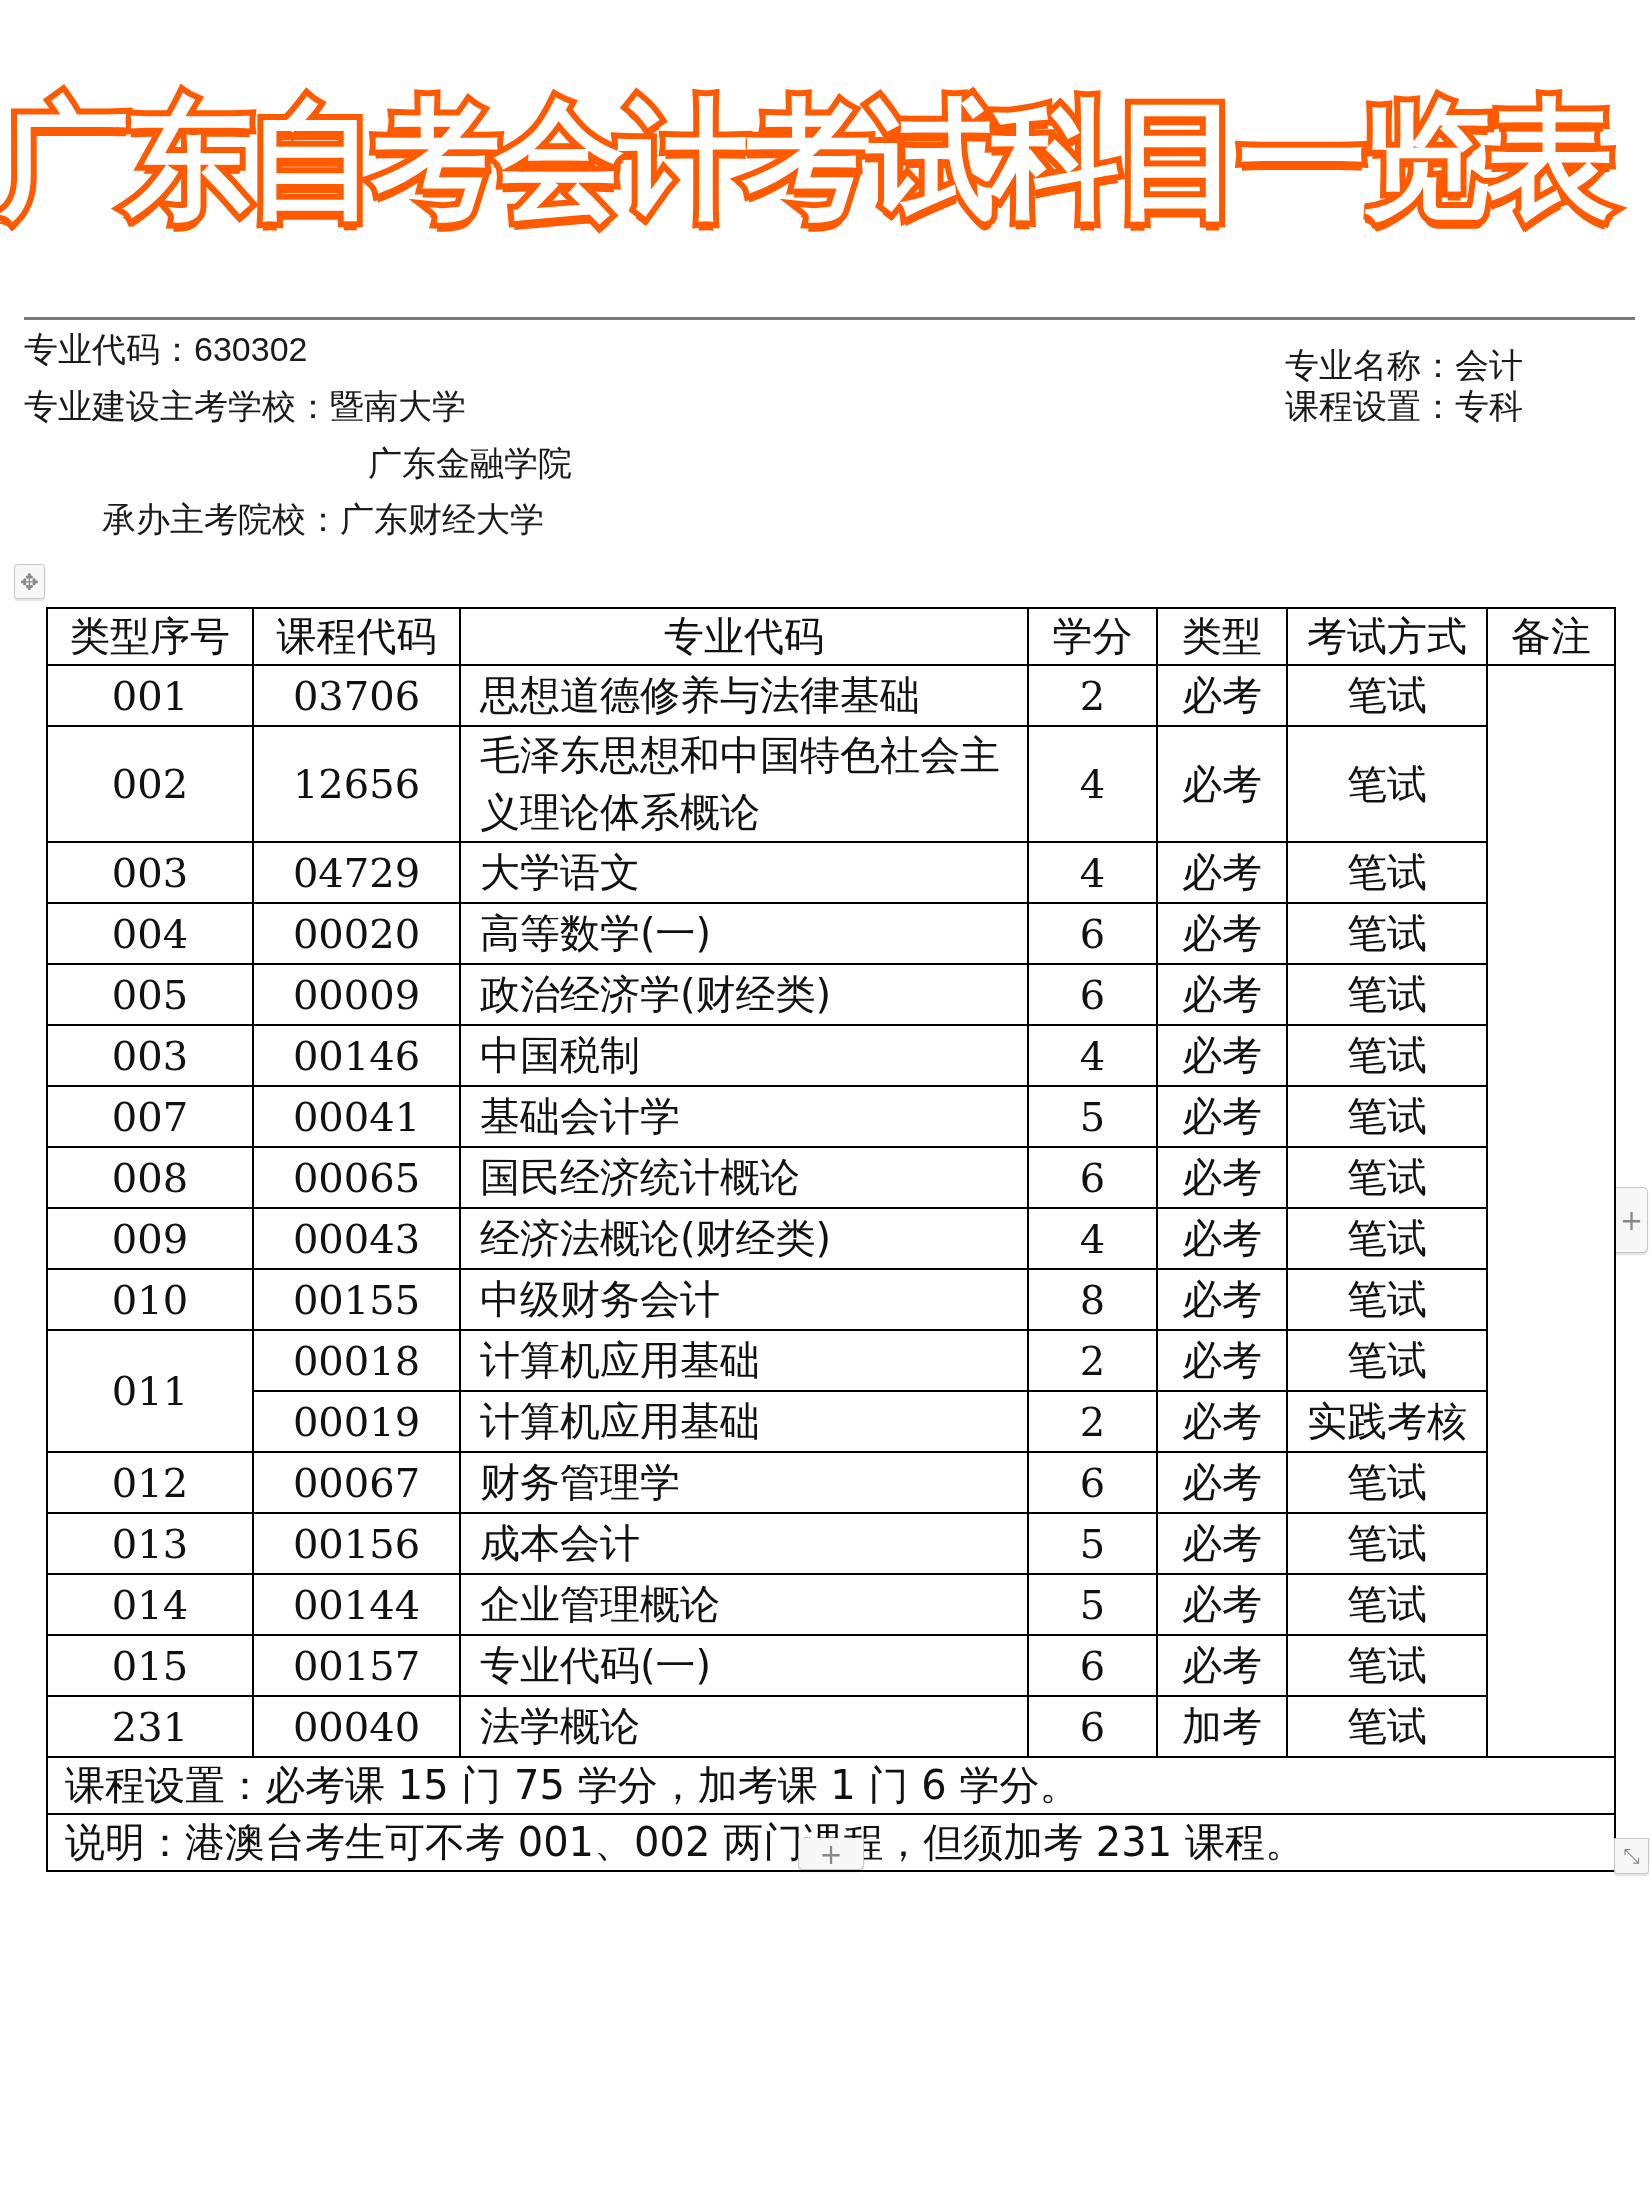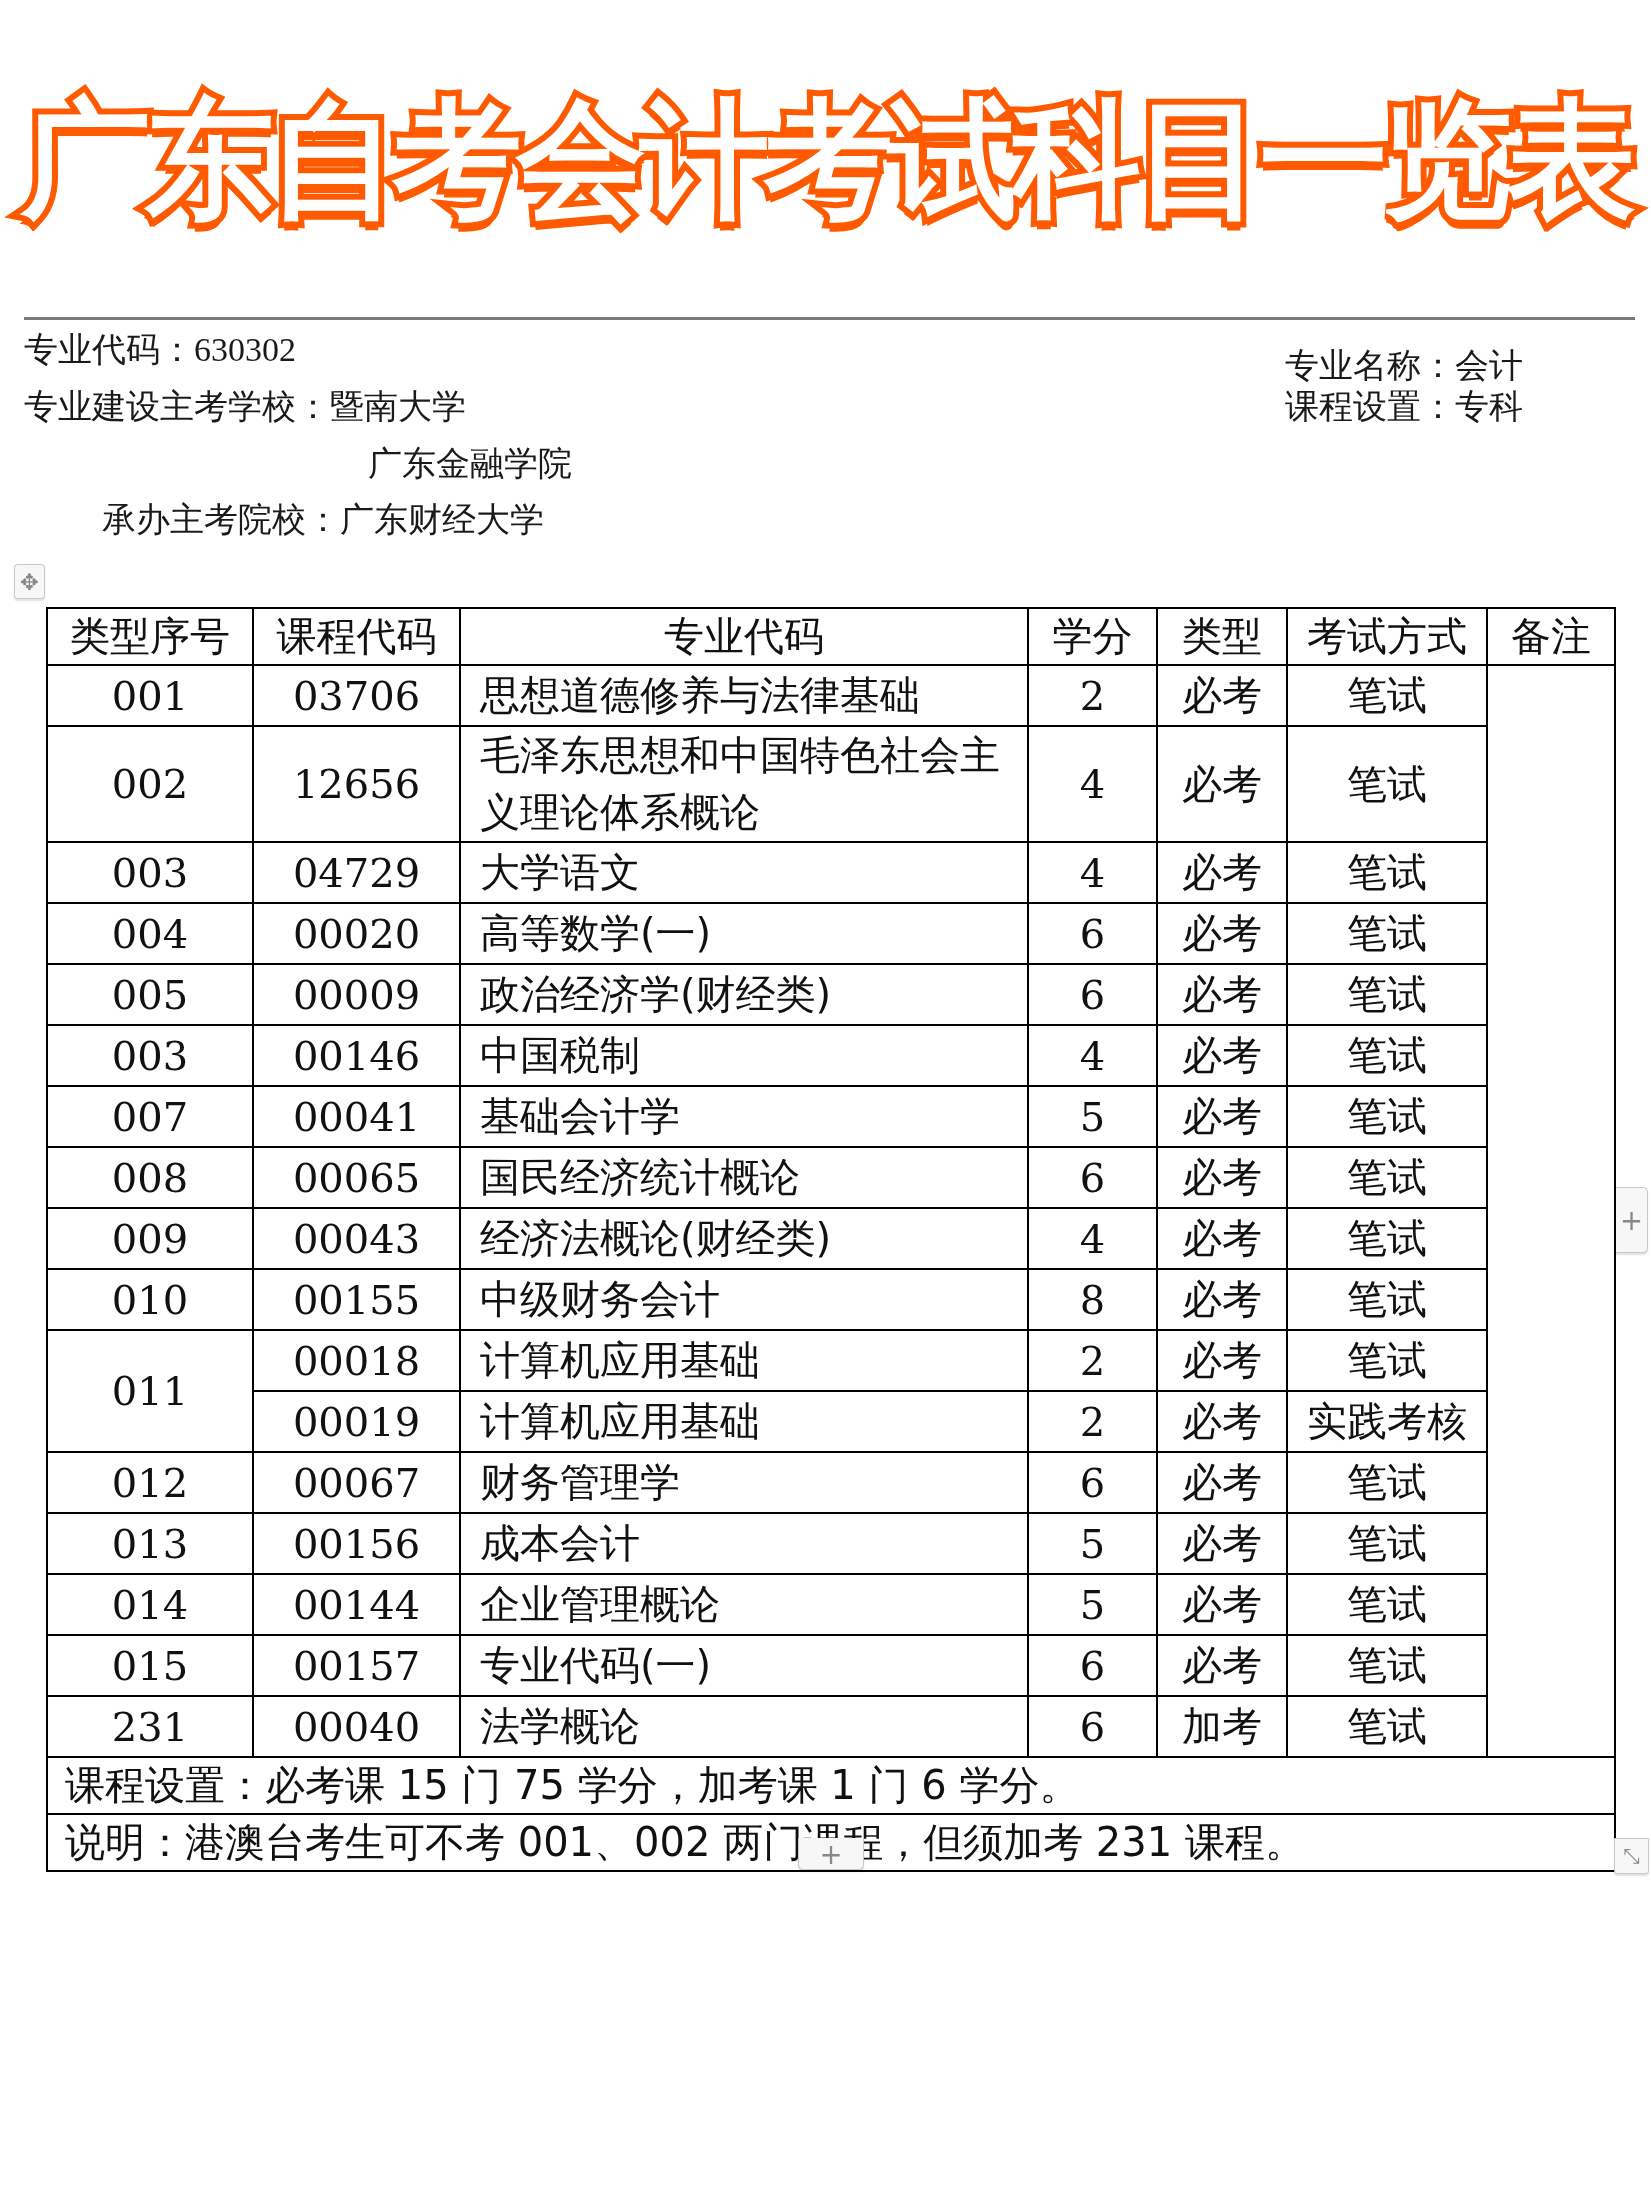"广东自考会计考试科目一览表" .title { text-align: center -> left }
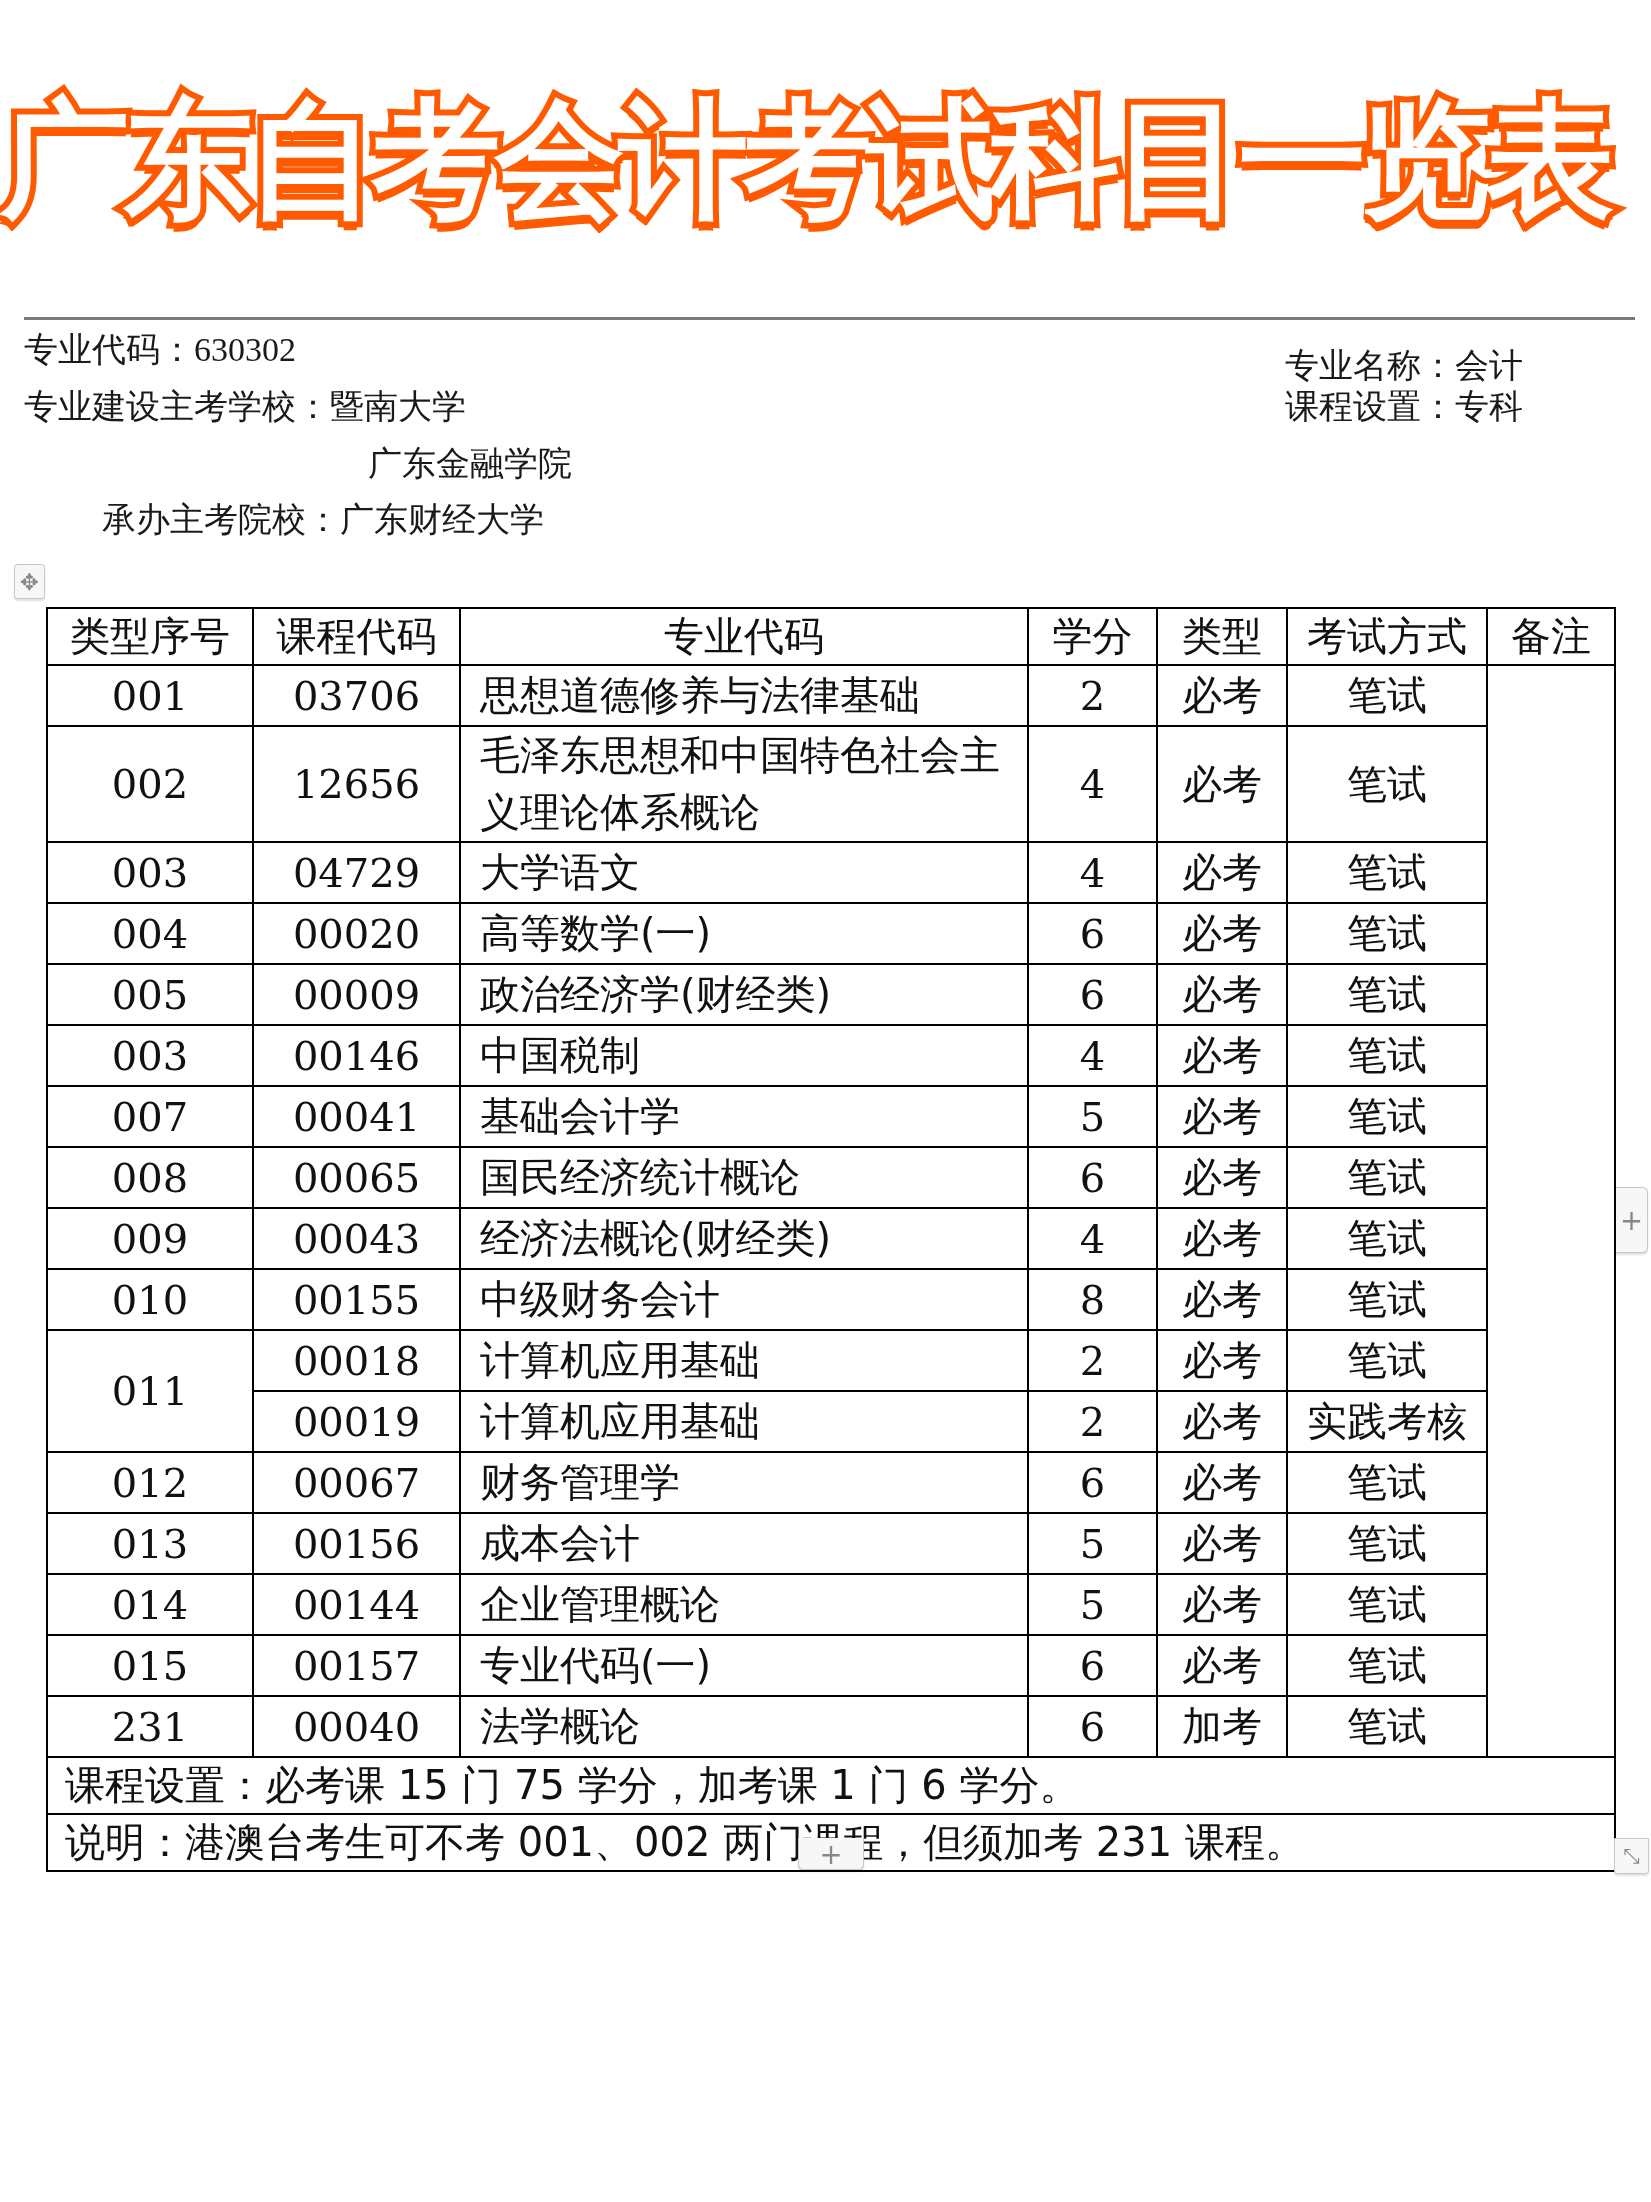"630302" span { font-family: Liberation Serif, serif -> Liberation Sans, sans-serif }
